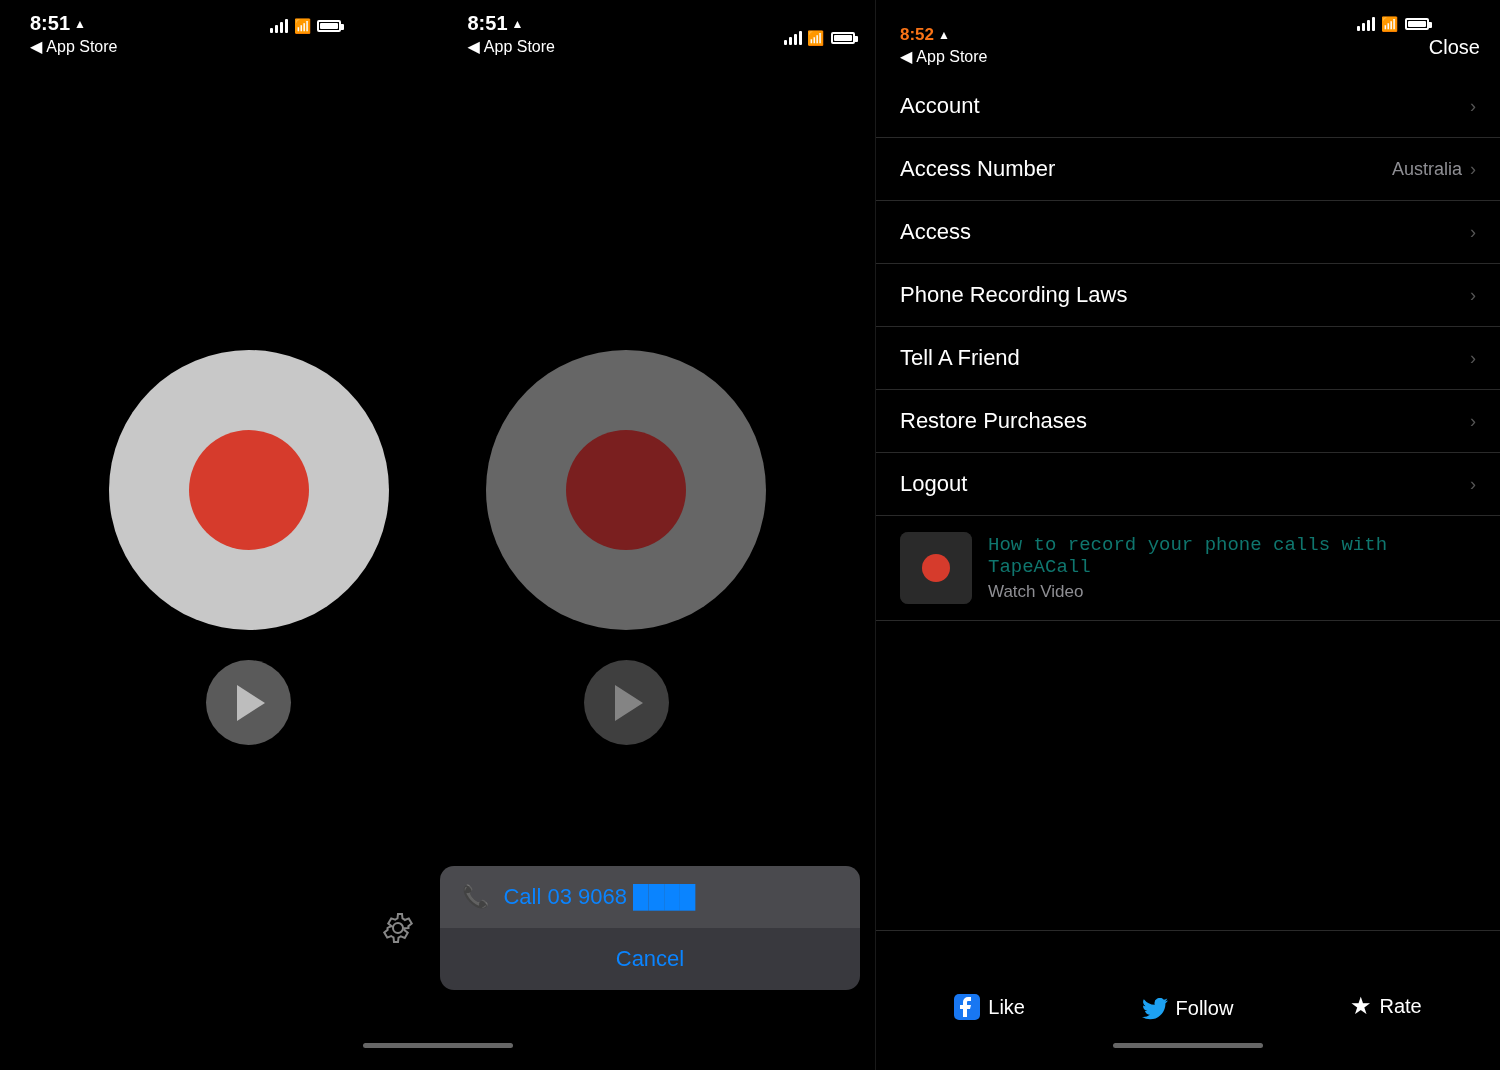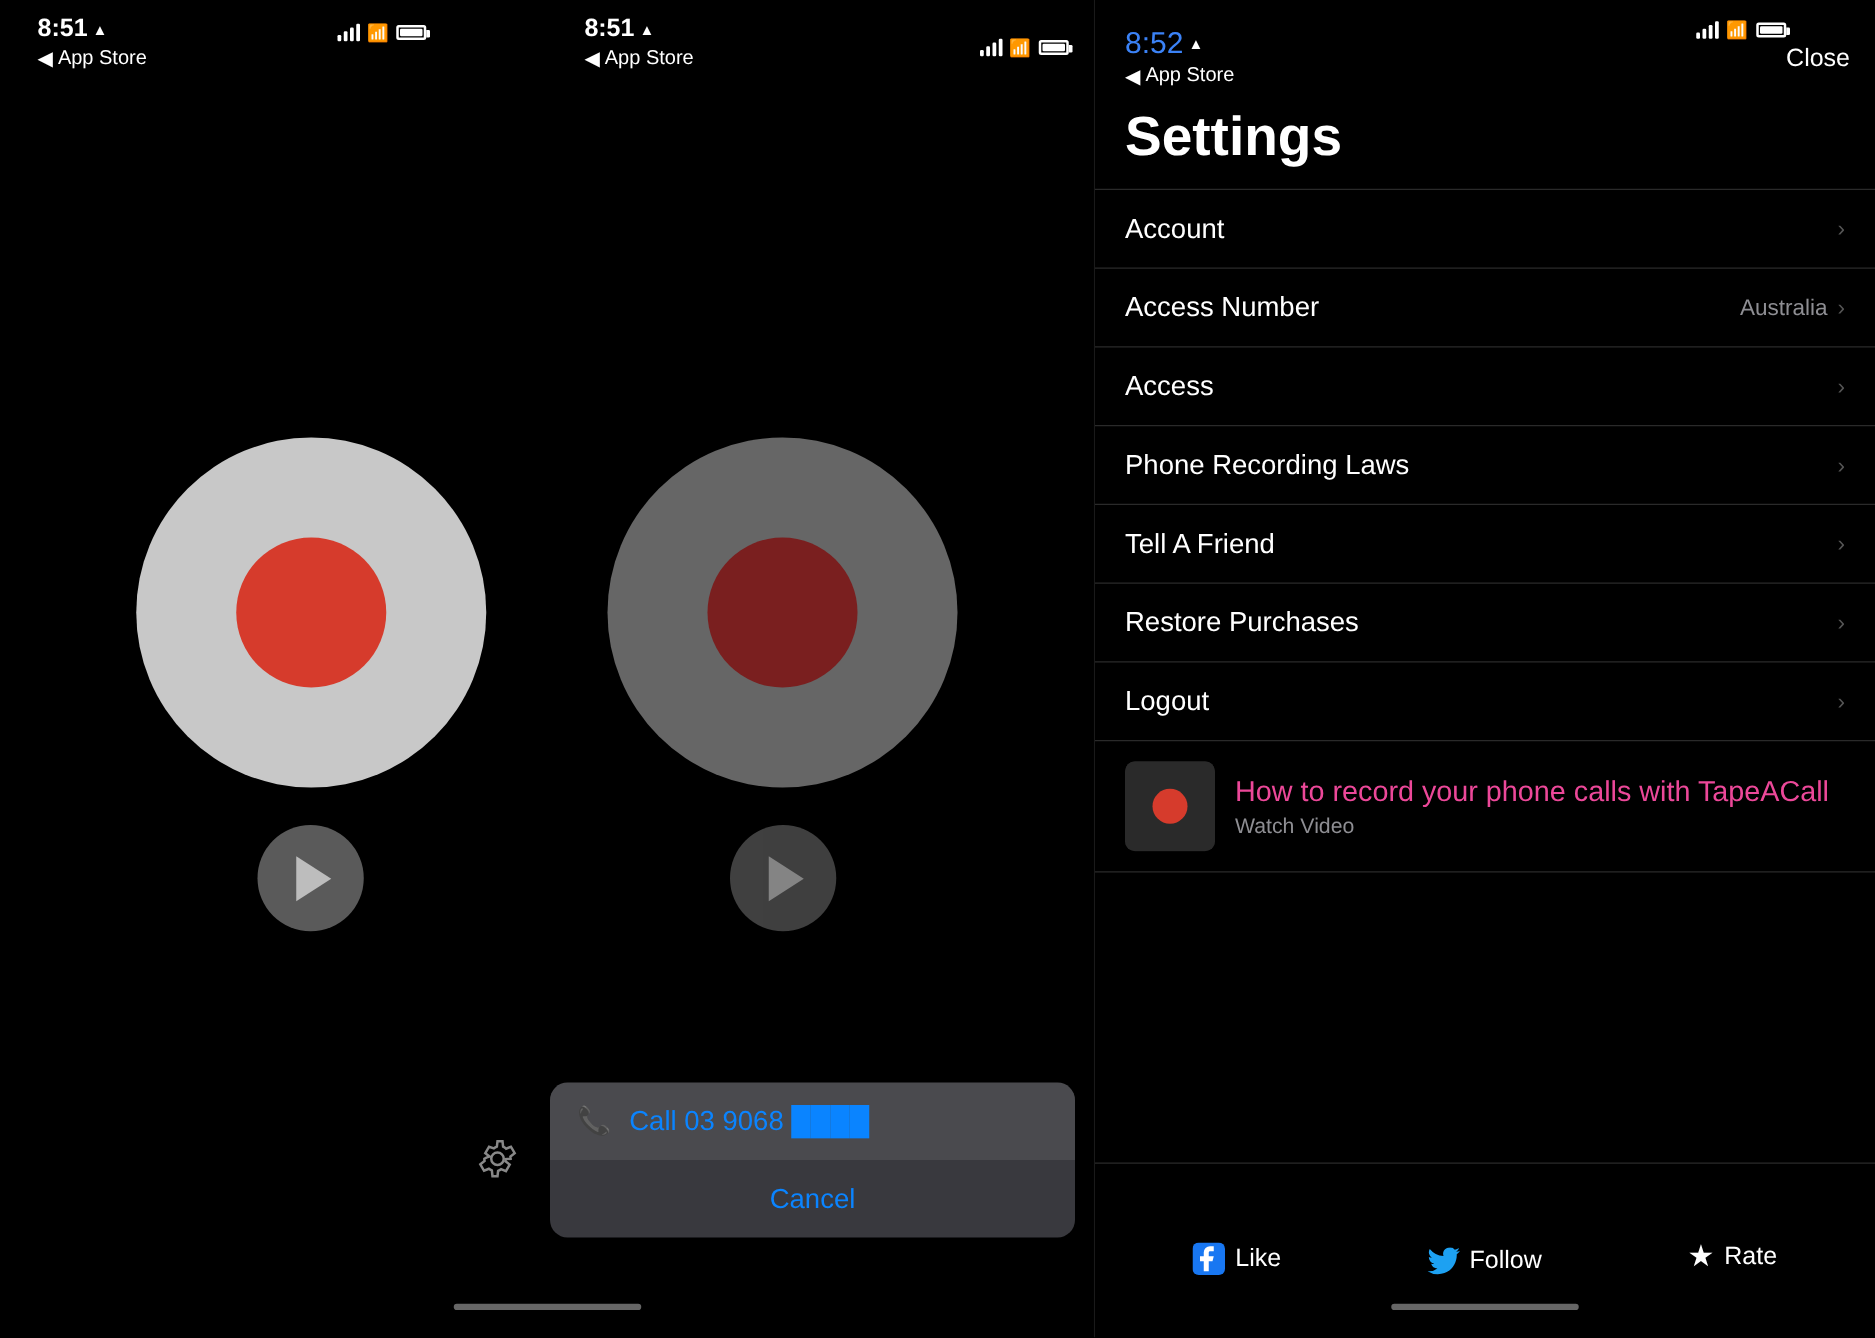"8:52" span { color: #3b82f6 -> #f97316; font-size: 24px -> 17px; font-weight: 400 -> 700 }
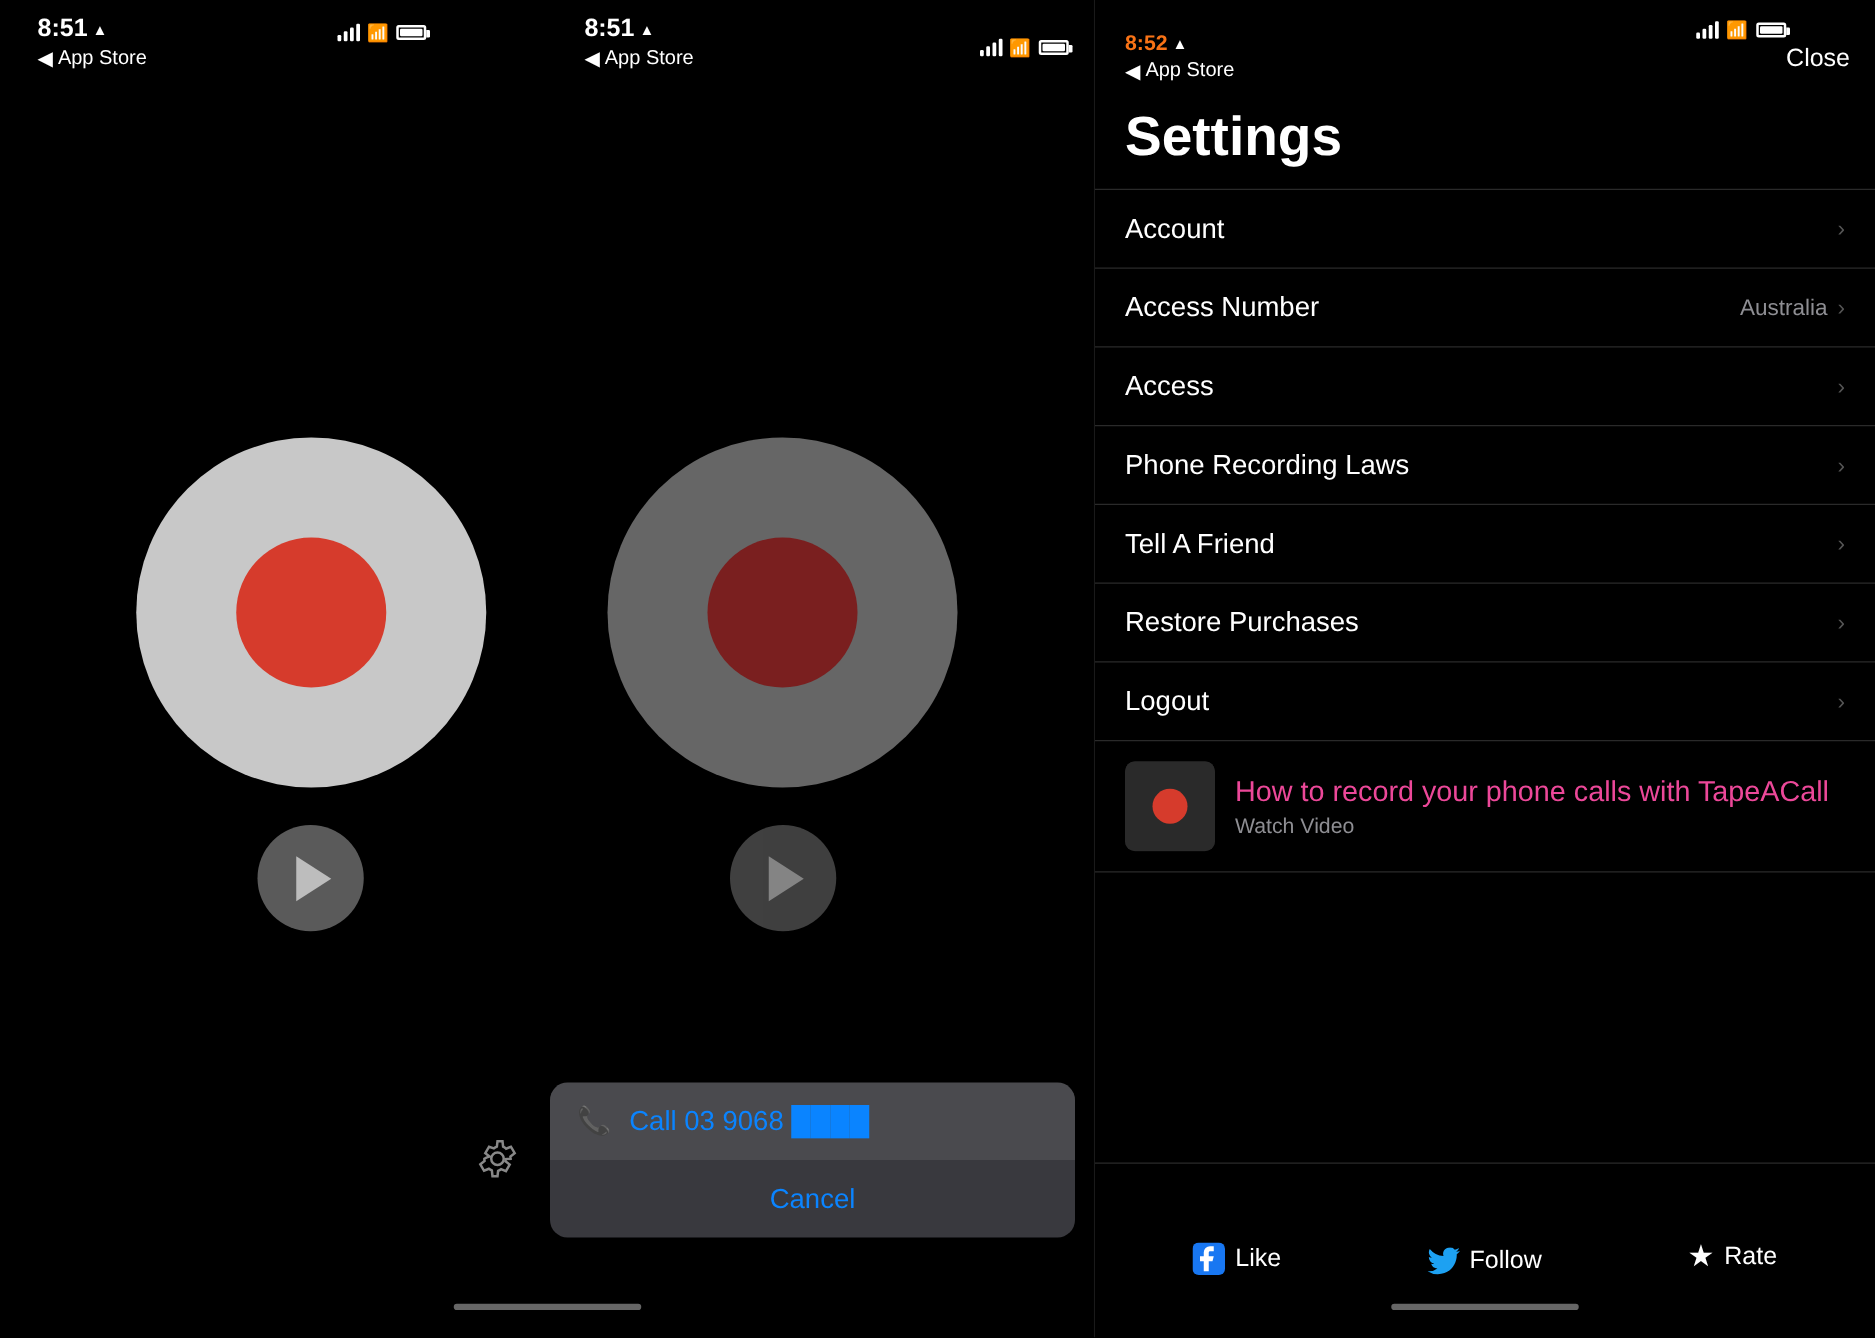"Settings" div.settings-header { html: <div> <span>Settings</span> </div> -> none }
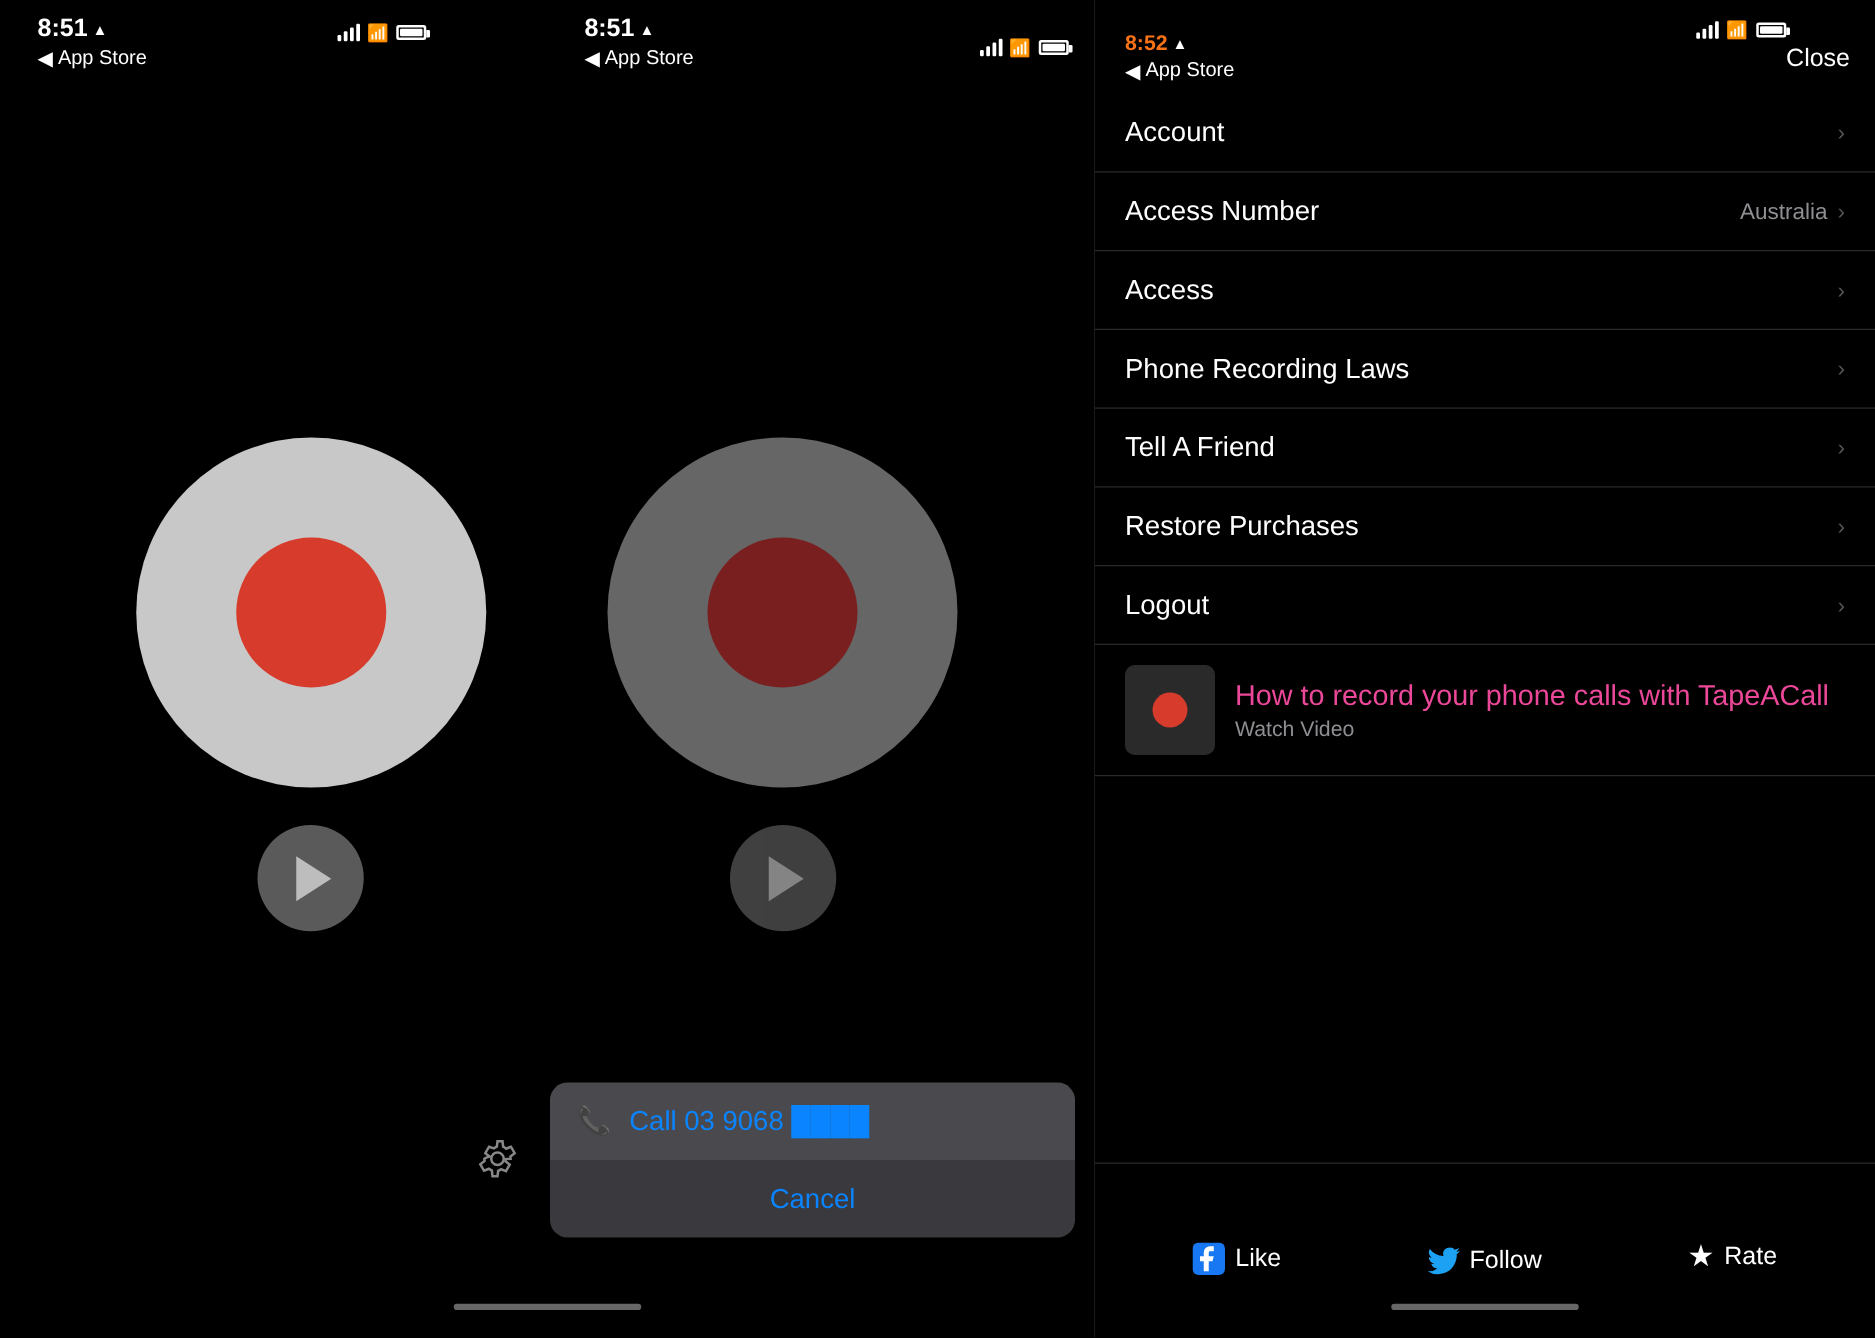"How to record your phone" .video-title { color: #ec4899 -> #0f766e; font-family: none -> Liberation Mono, monospace; font-size: 23px -> 19px }
